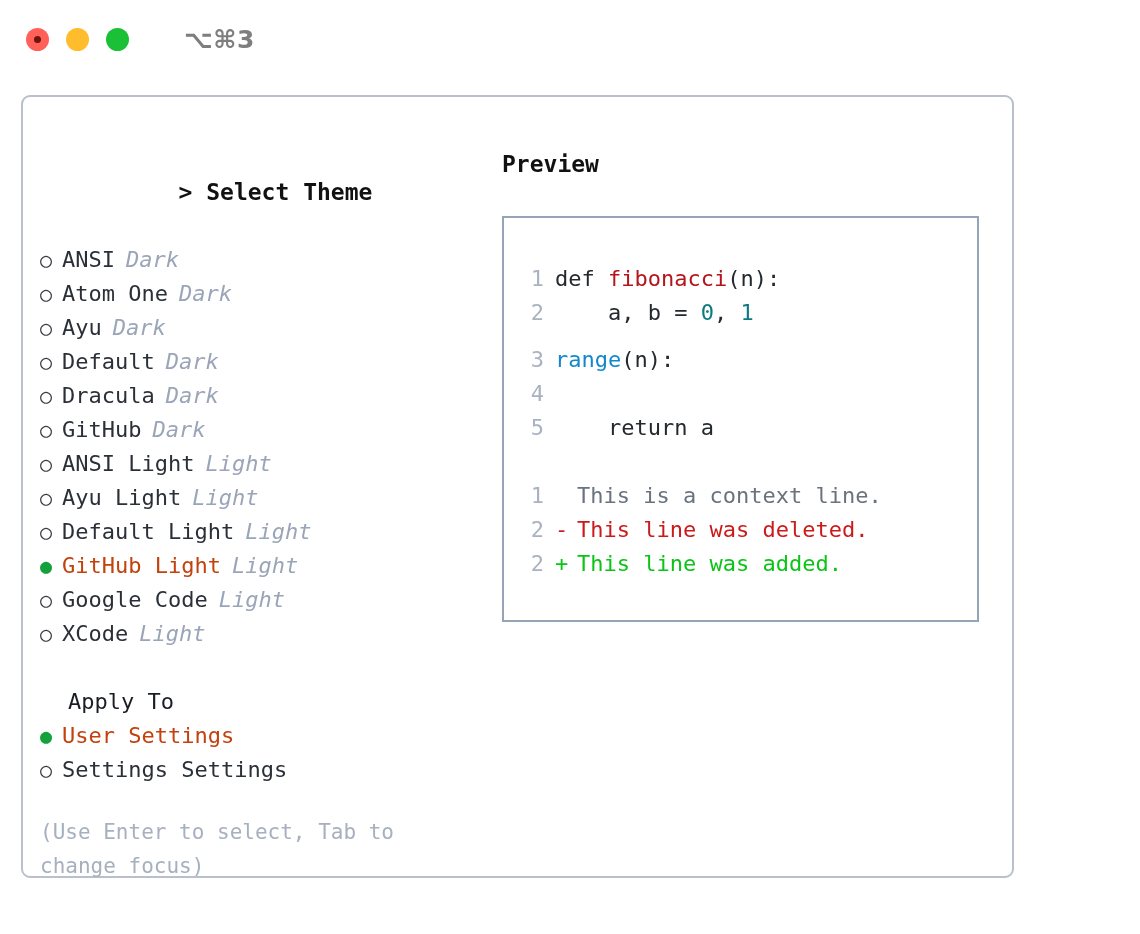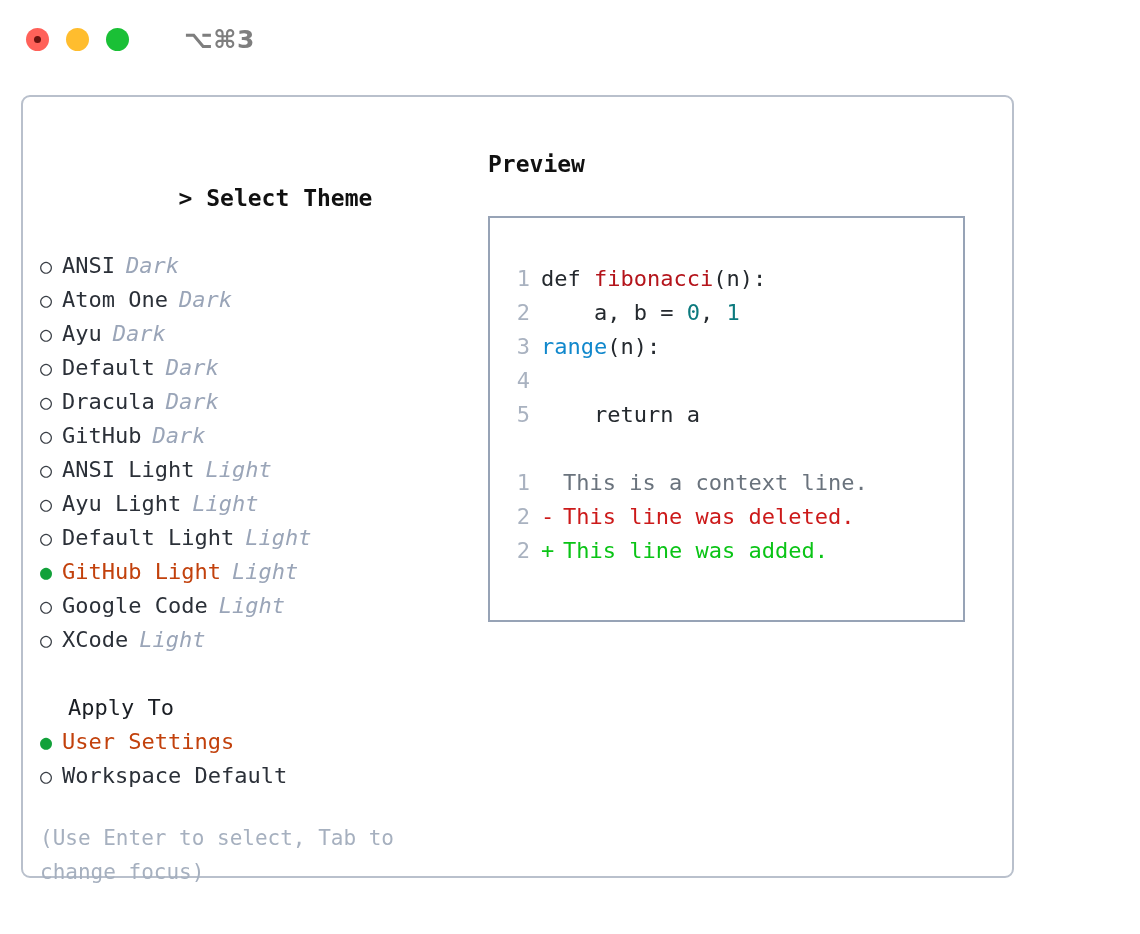"Preview" .right-col { left: 465px -> 479px }
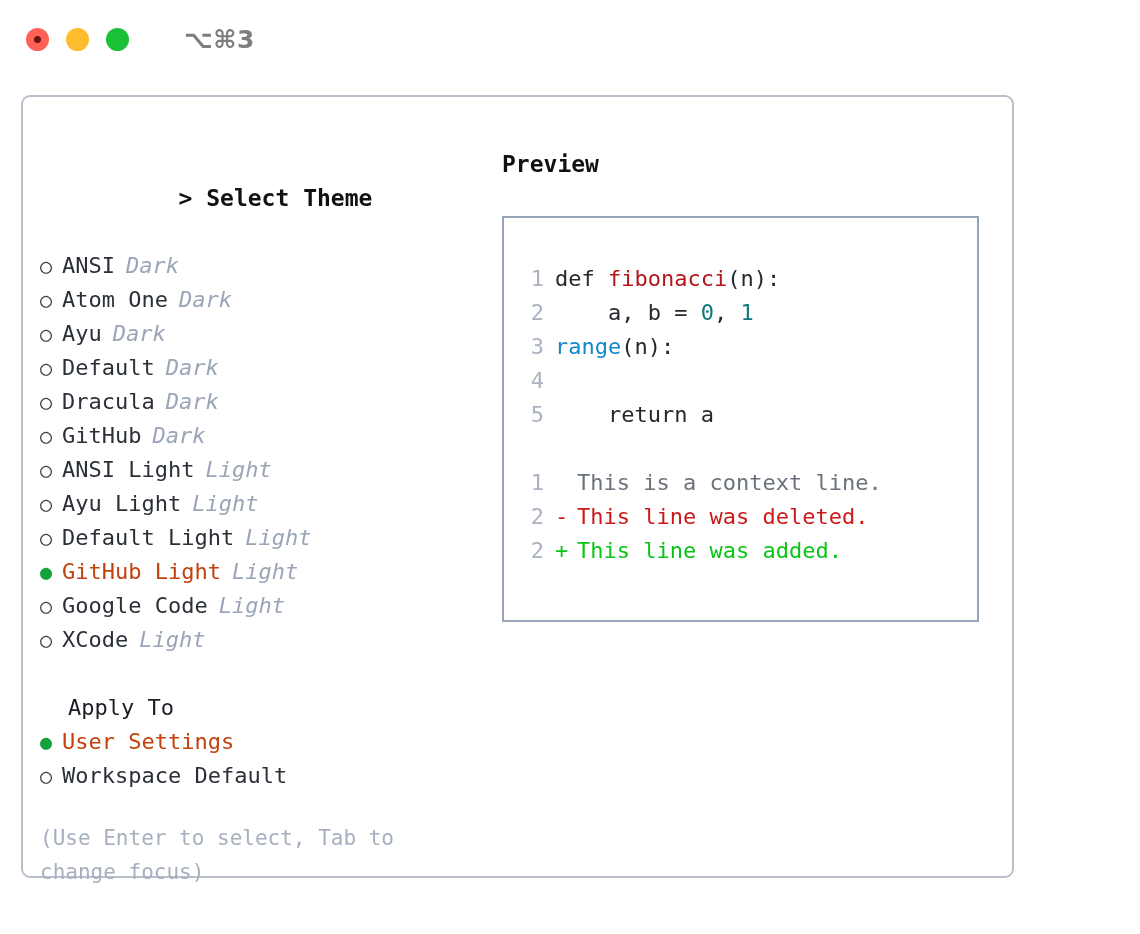"> Select Theme" .left-col { top: 50px -> 44px }
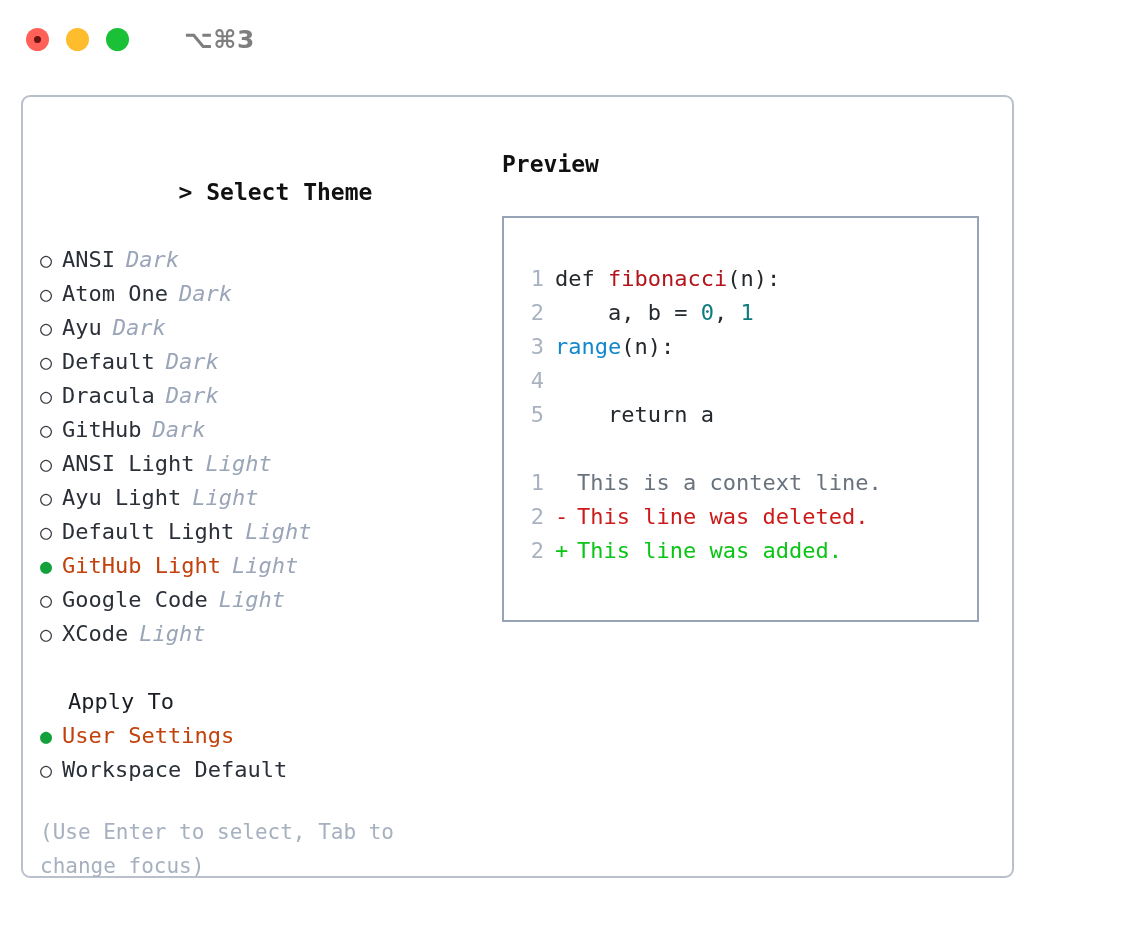"range" .tok-call { margin-top: none -> 13px }
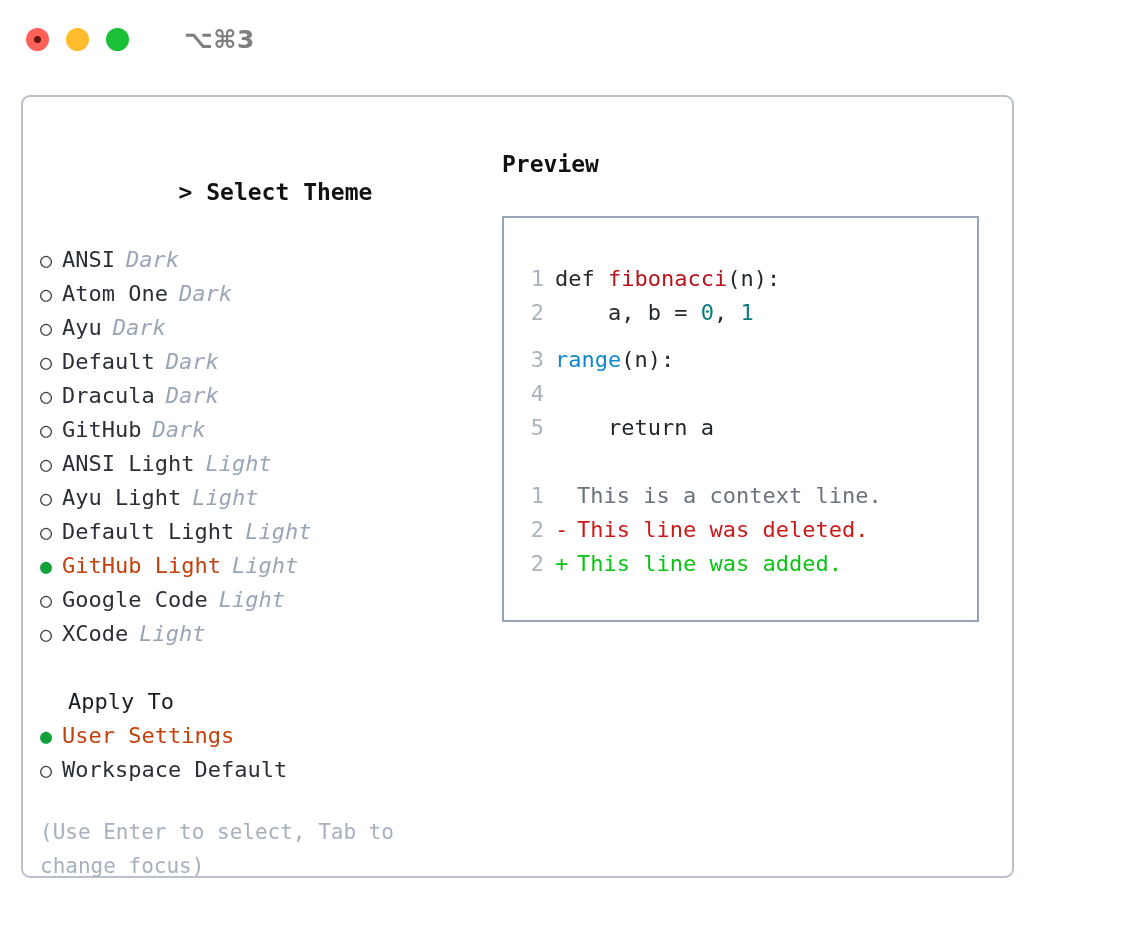"Workspace Default" span.label { text: Workspace Default -> Settings Settings }
